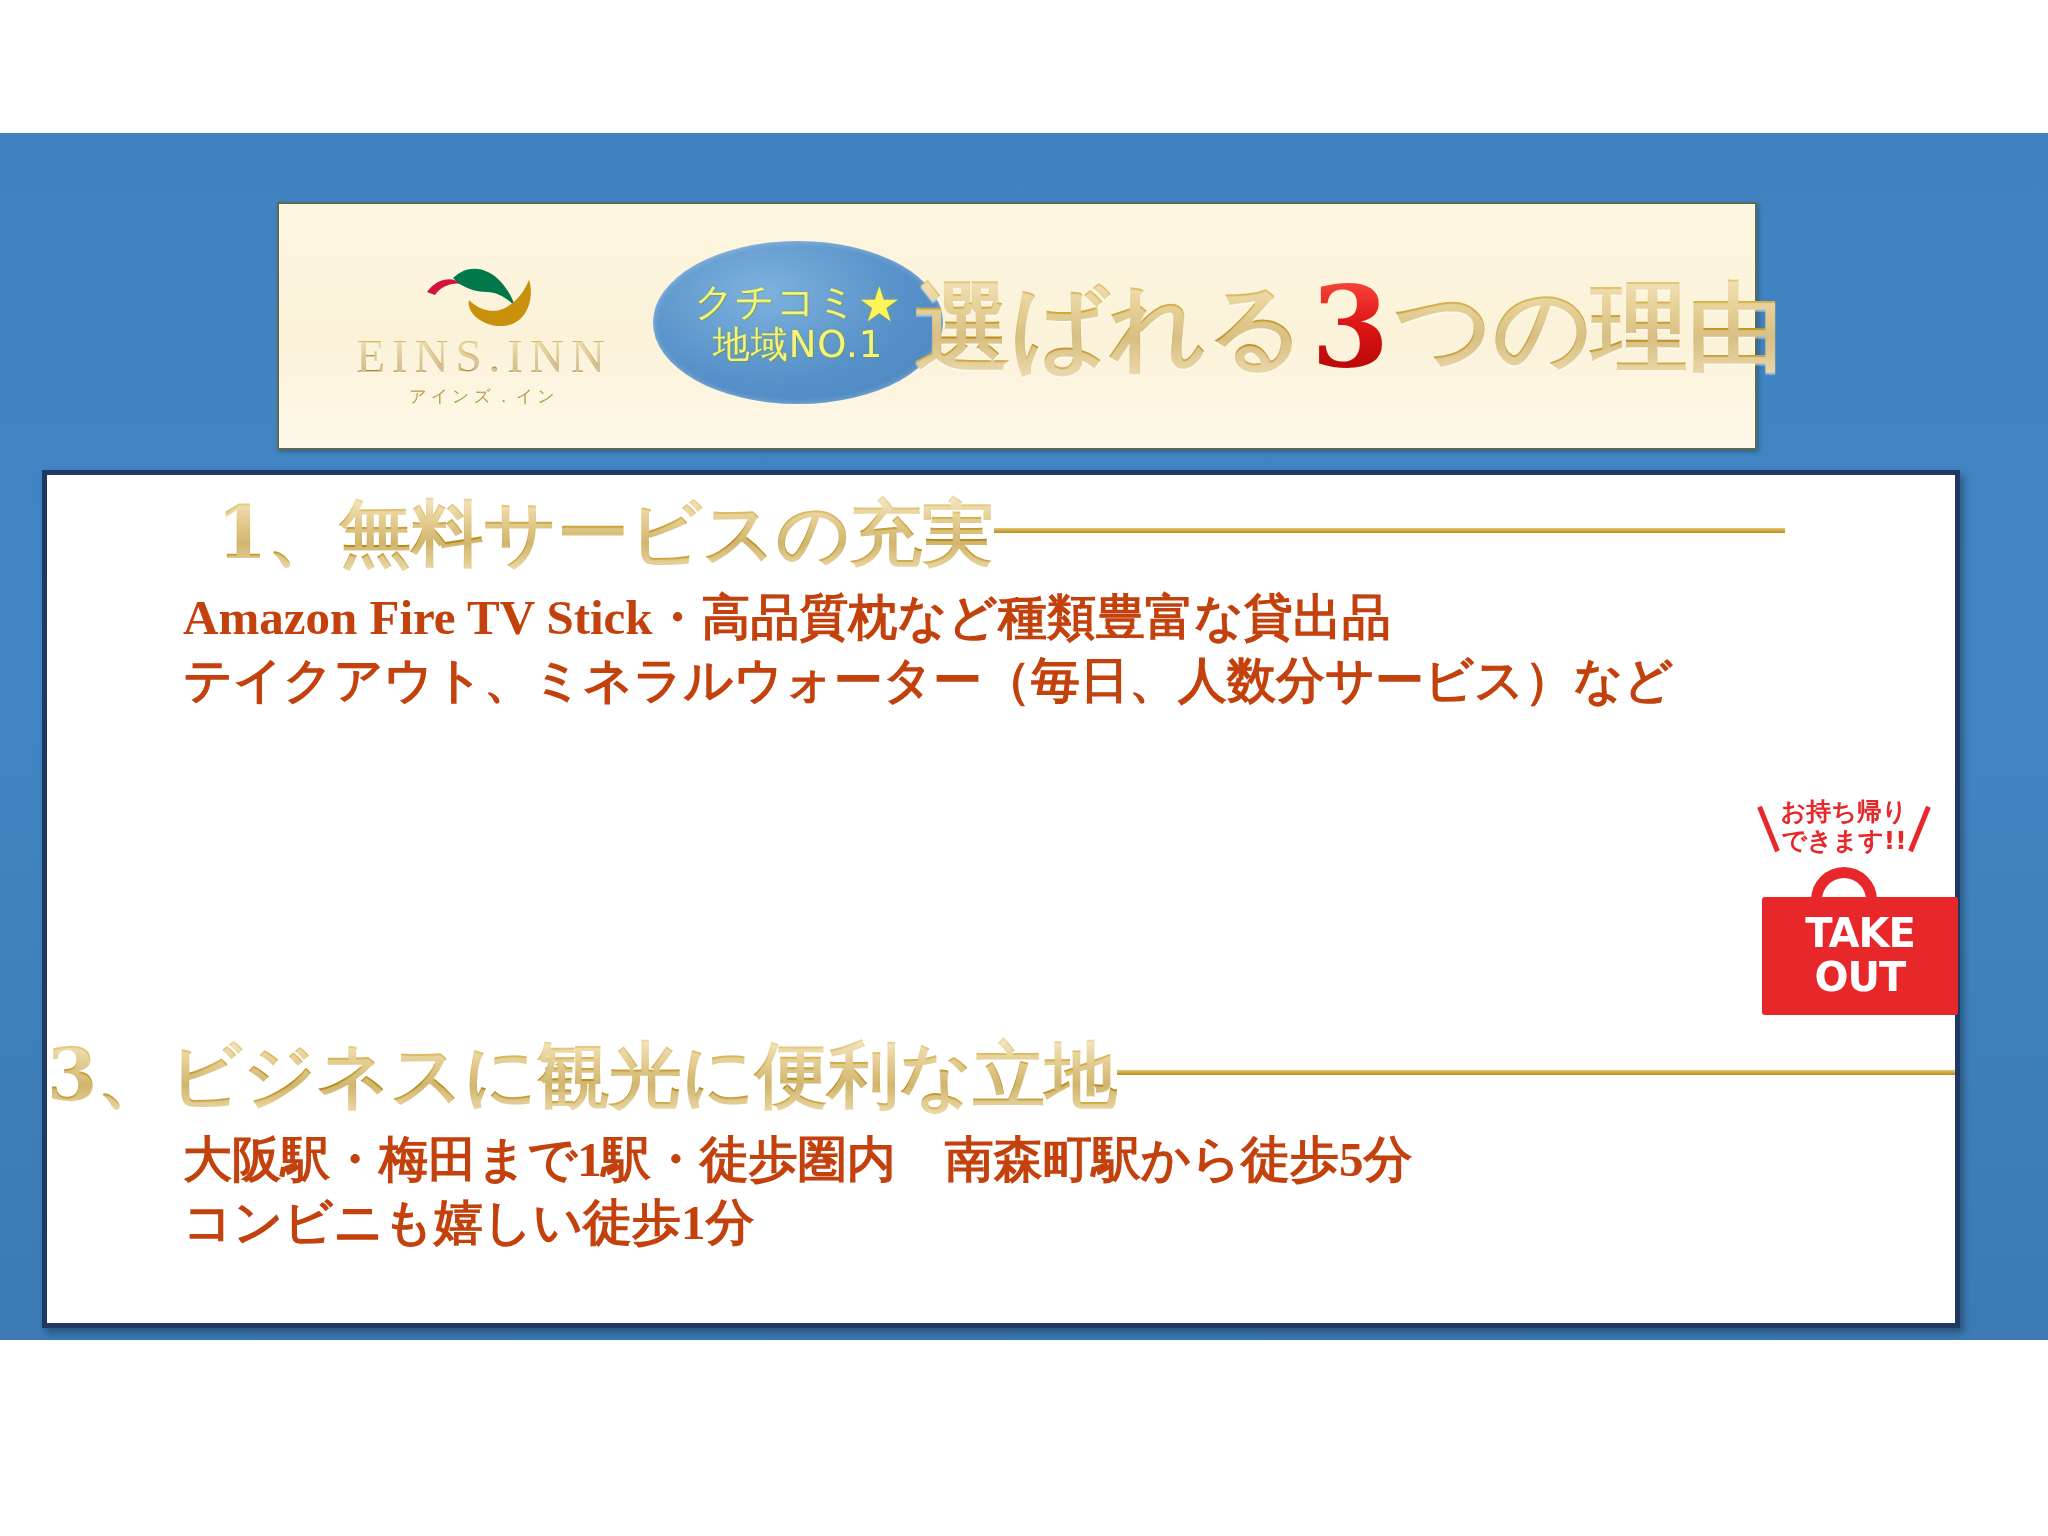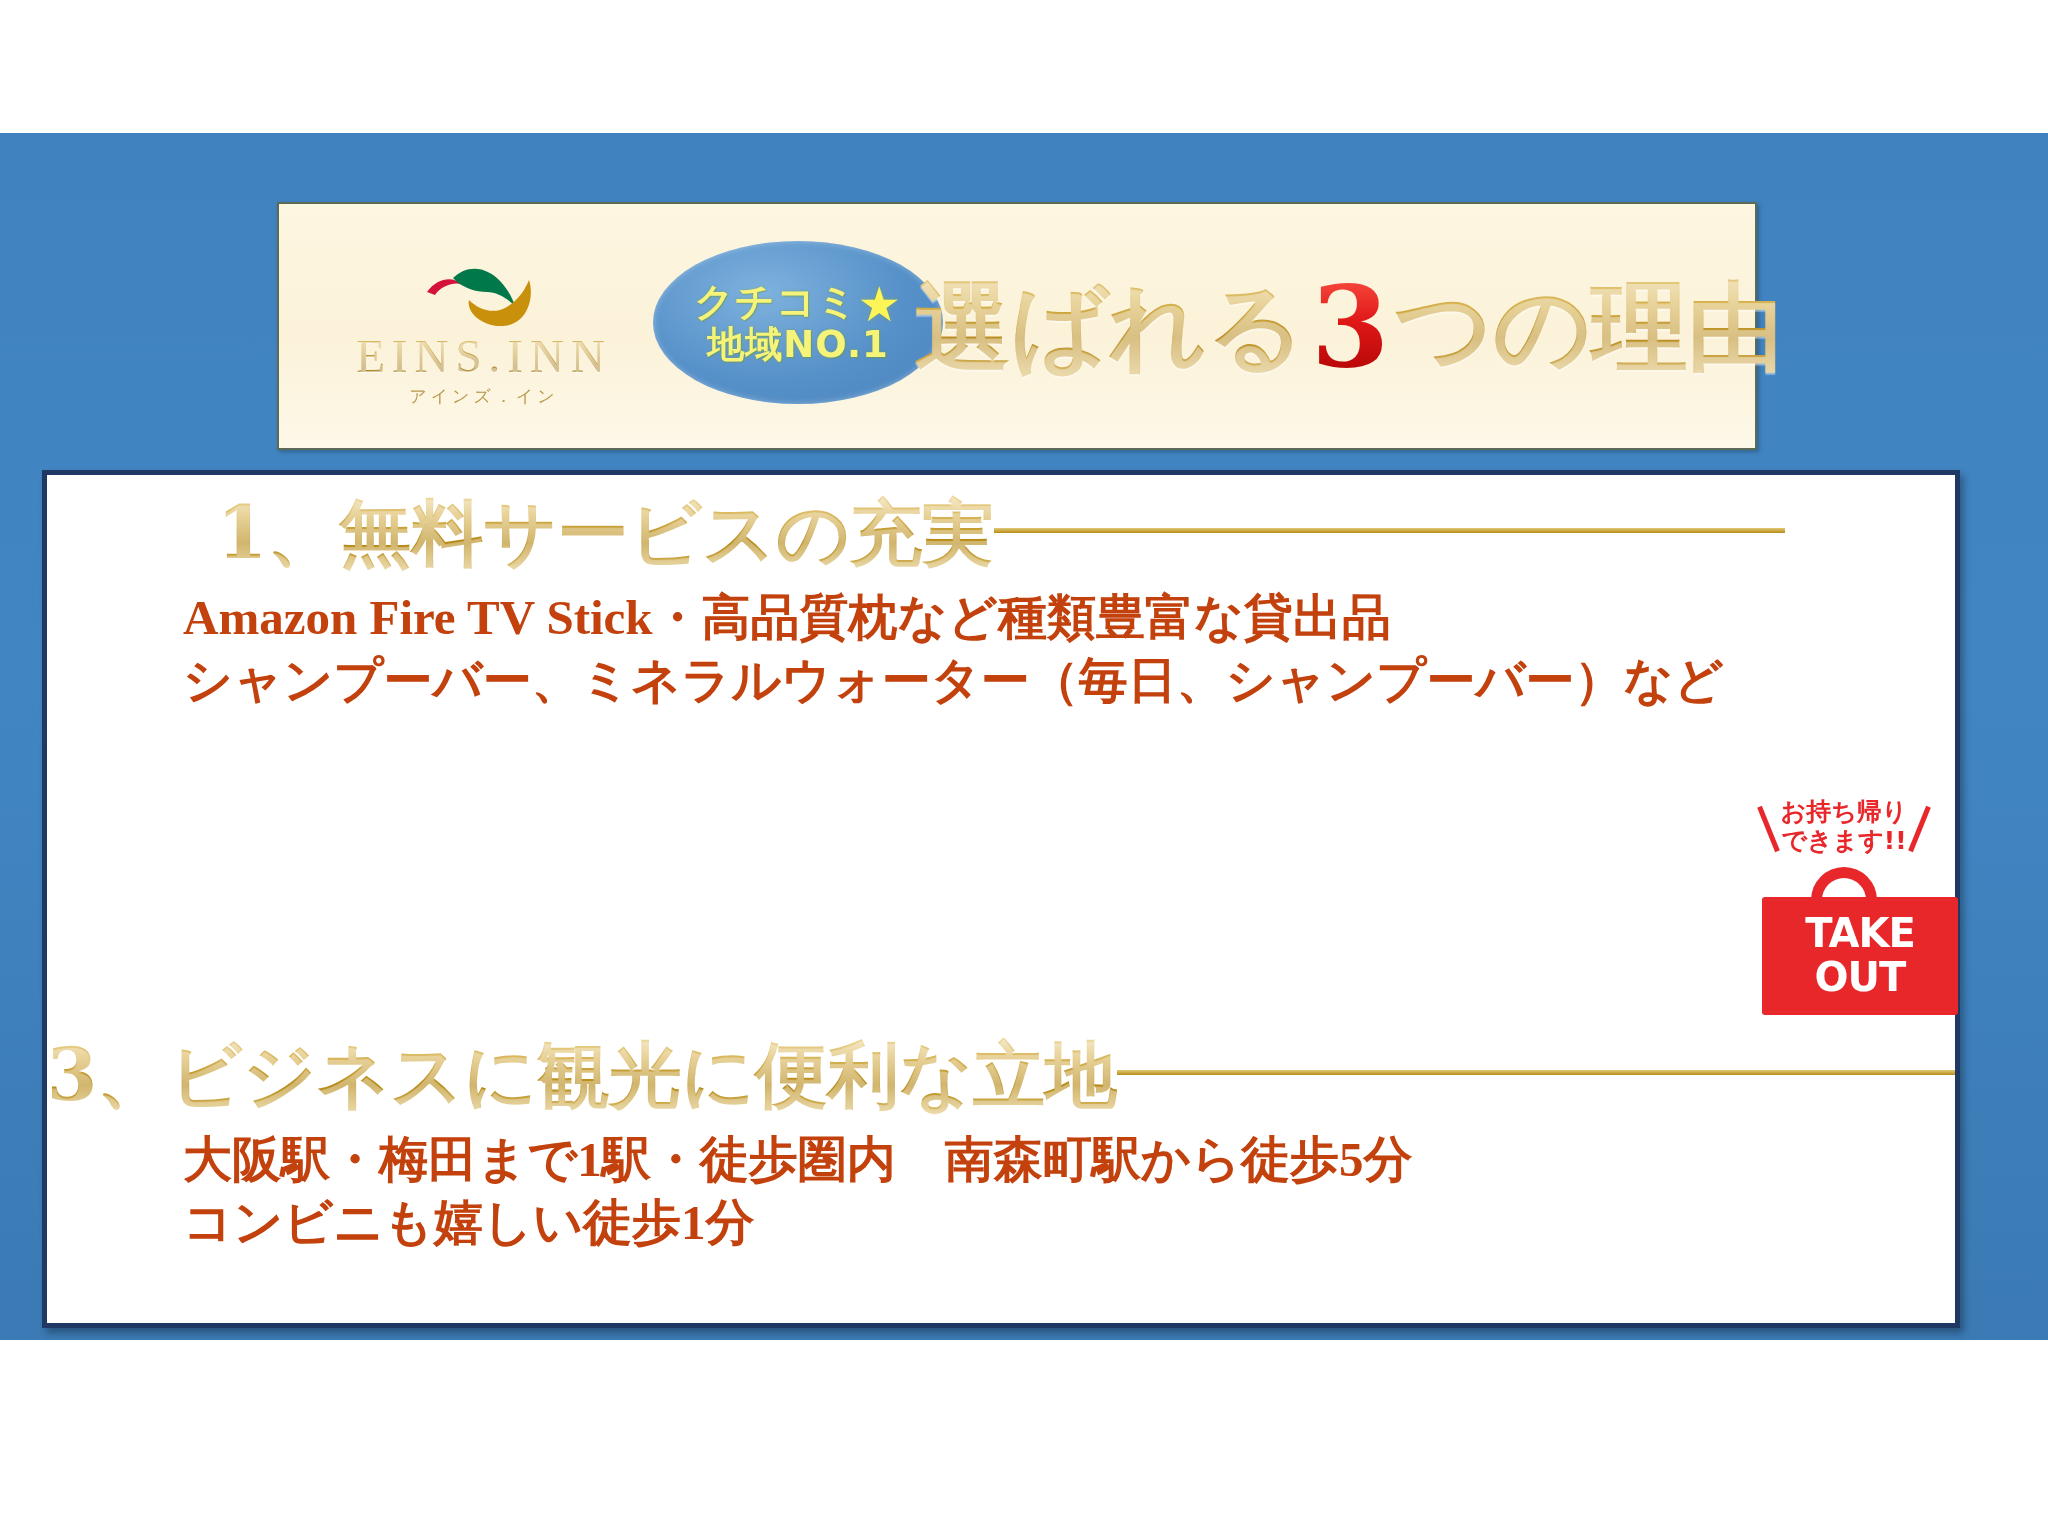"クチコミ★" .badge-line1, .badge-line2 { font-weight: 700 -> 400 }
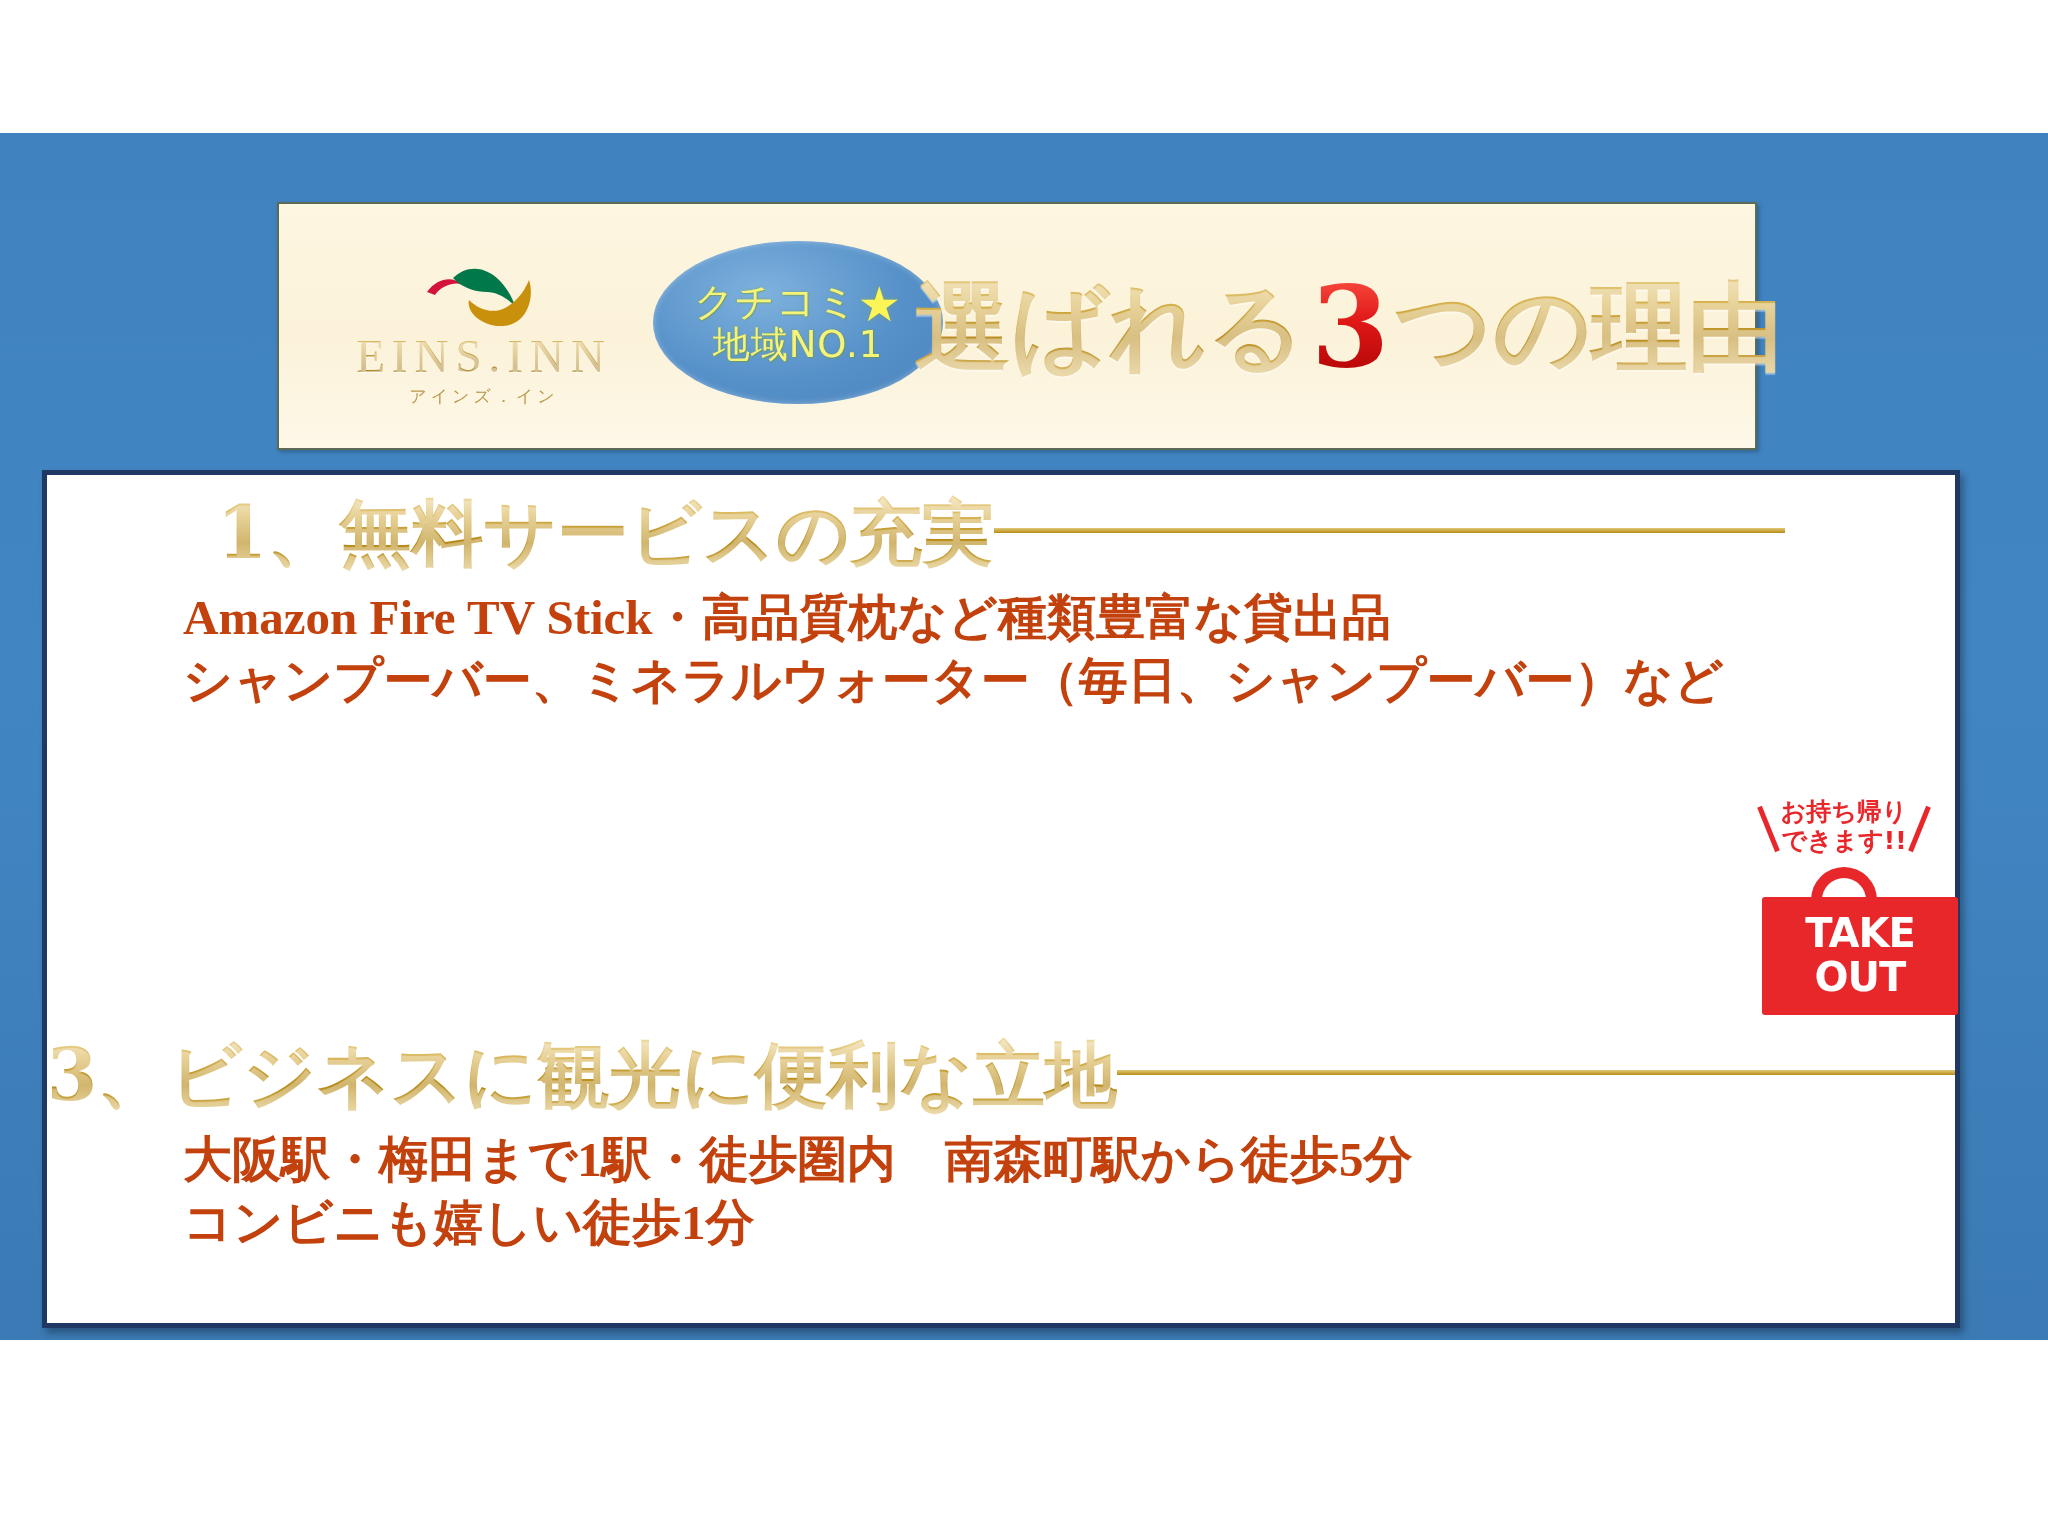"シャンプーバー、ミネラルウォーター（毎日、シャンプーバー）など" div.sec-body { text: シャンプーバー、ミネラルウォーター（毎日、シャンプーバー -> テイクアウト、ミネラルウォーター（毎日、人数分サービス }
